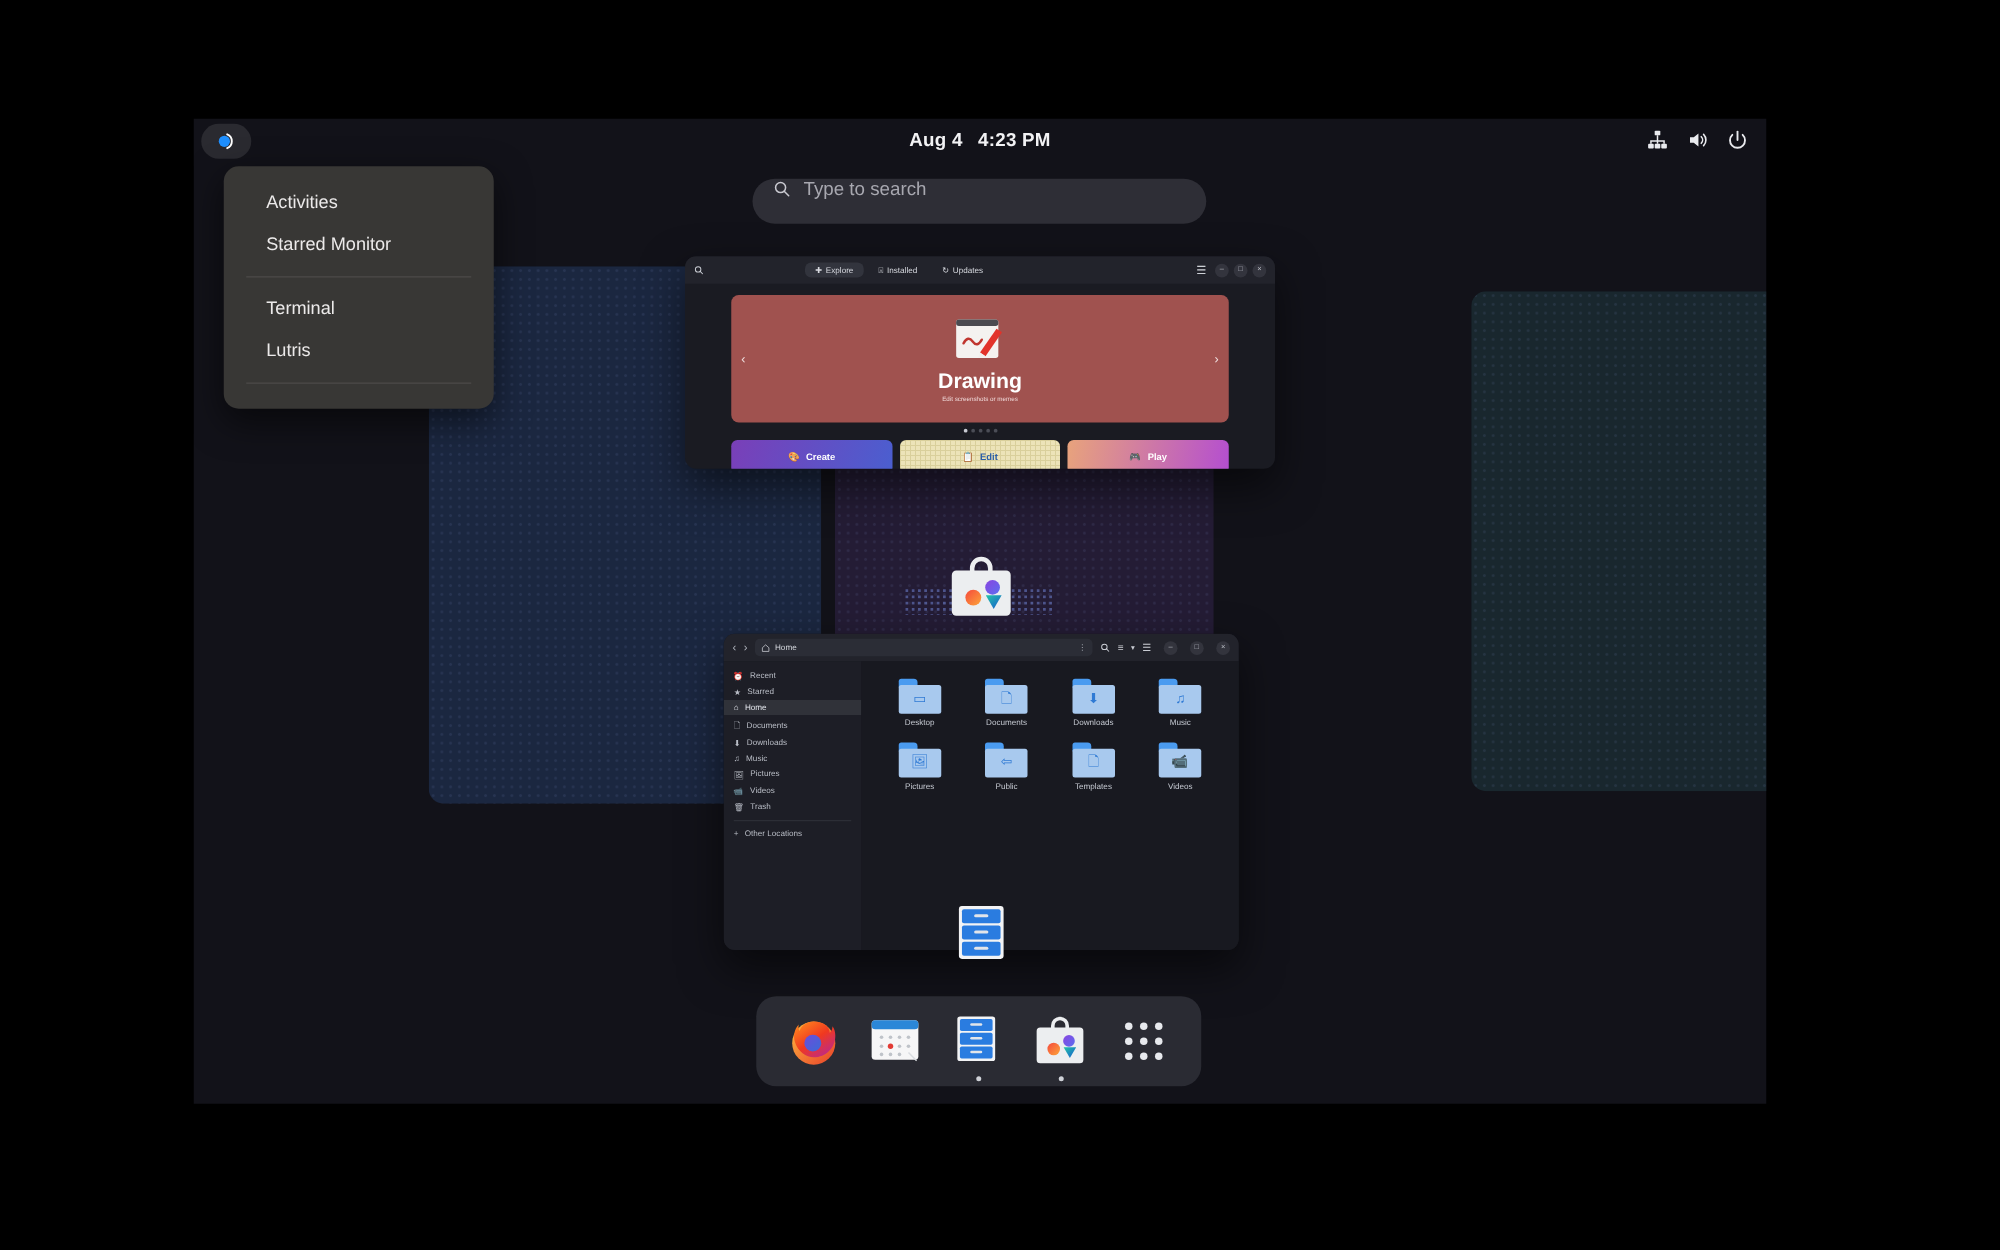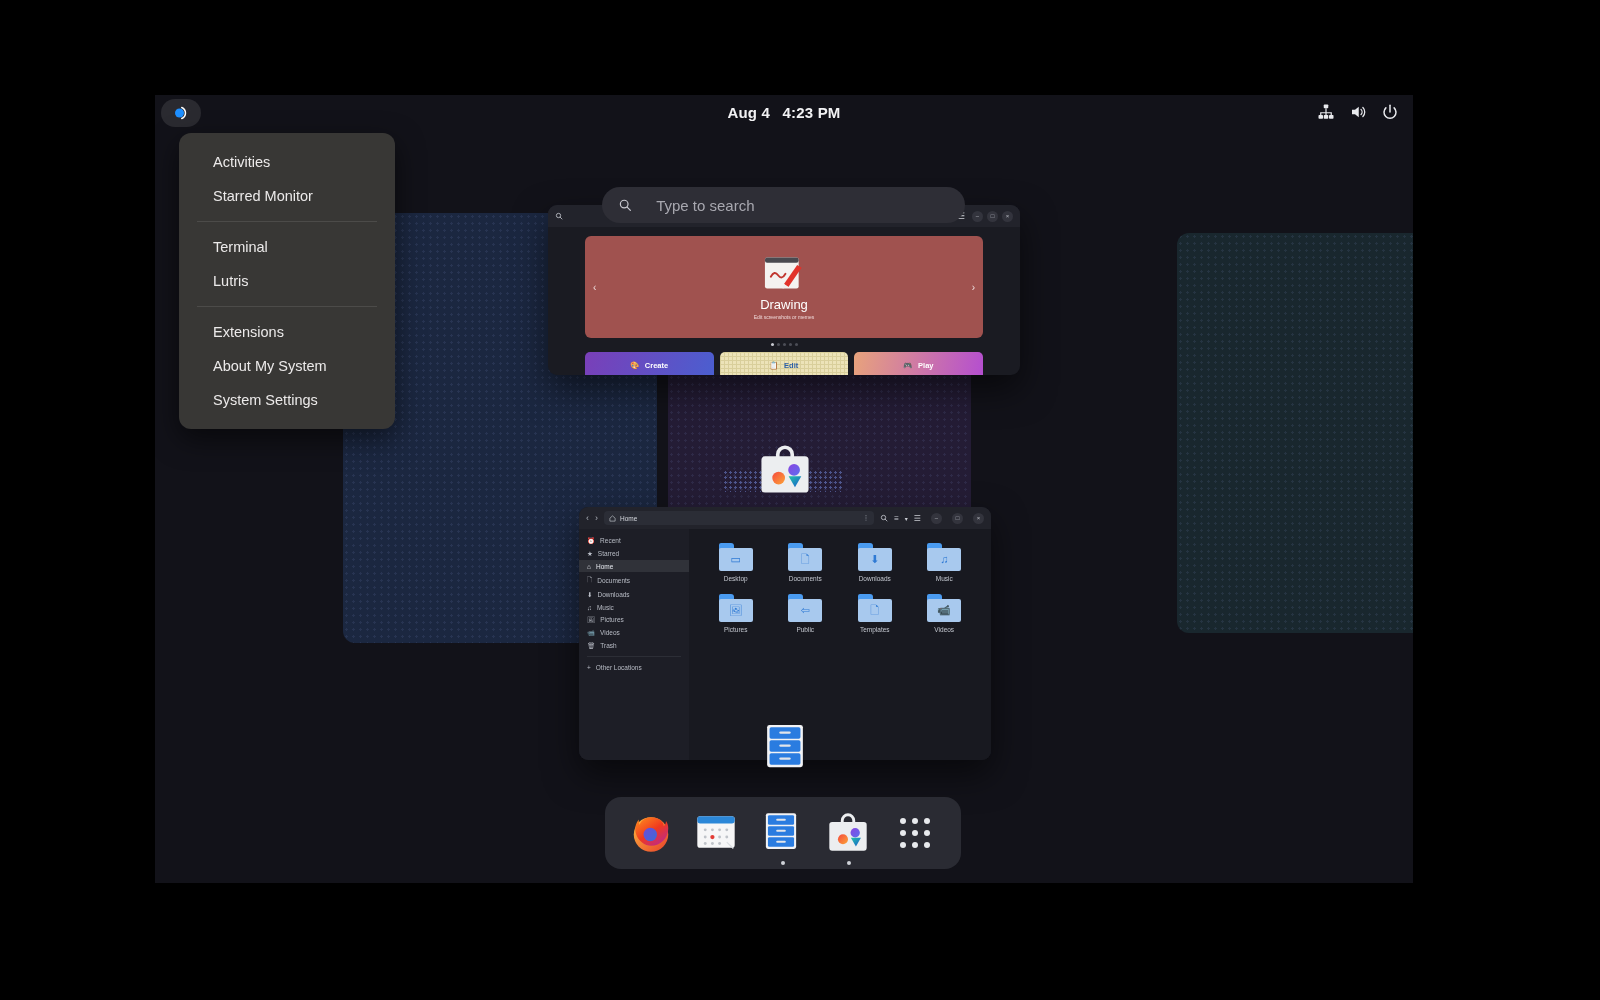"Type to search" #searchbar { align-items: center -> flex-start; gap: 24px -> 10px; margin-top: 44px -> none }
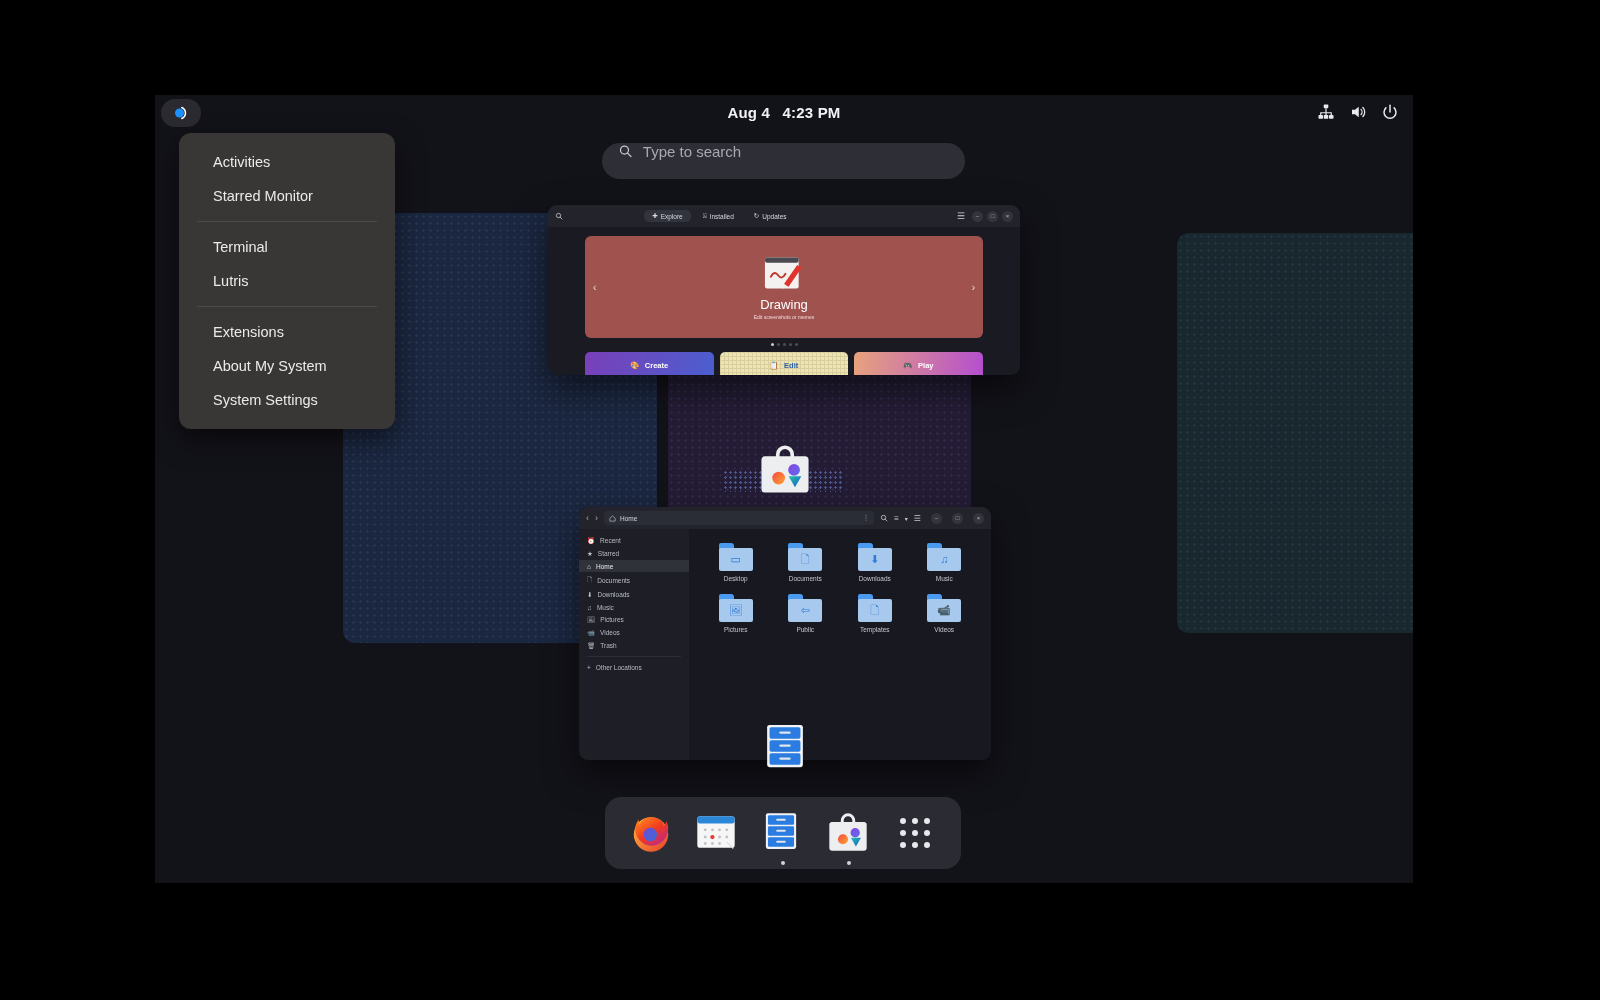"Drawing" .hero-title { font-size: 13px -> 17px; font-weight: normal -> bold }
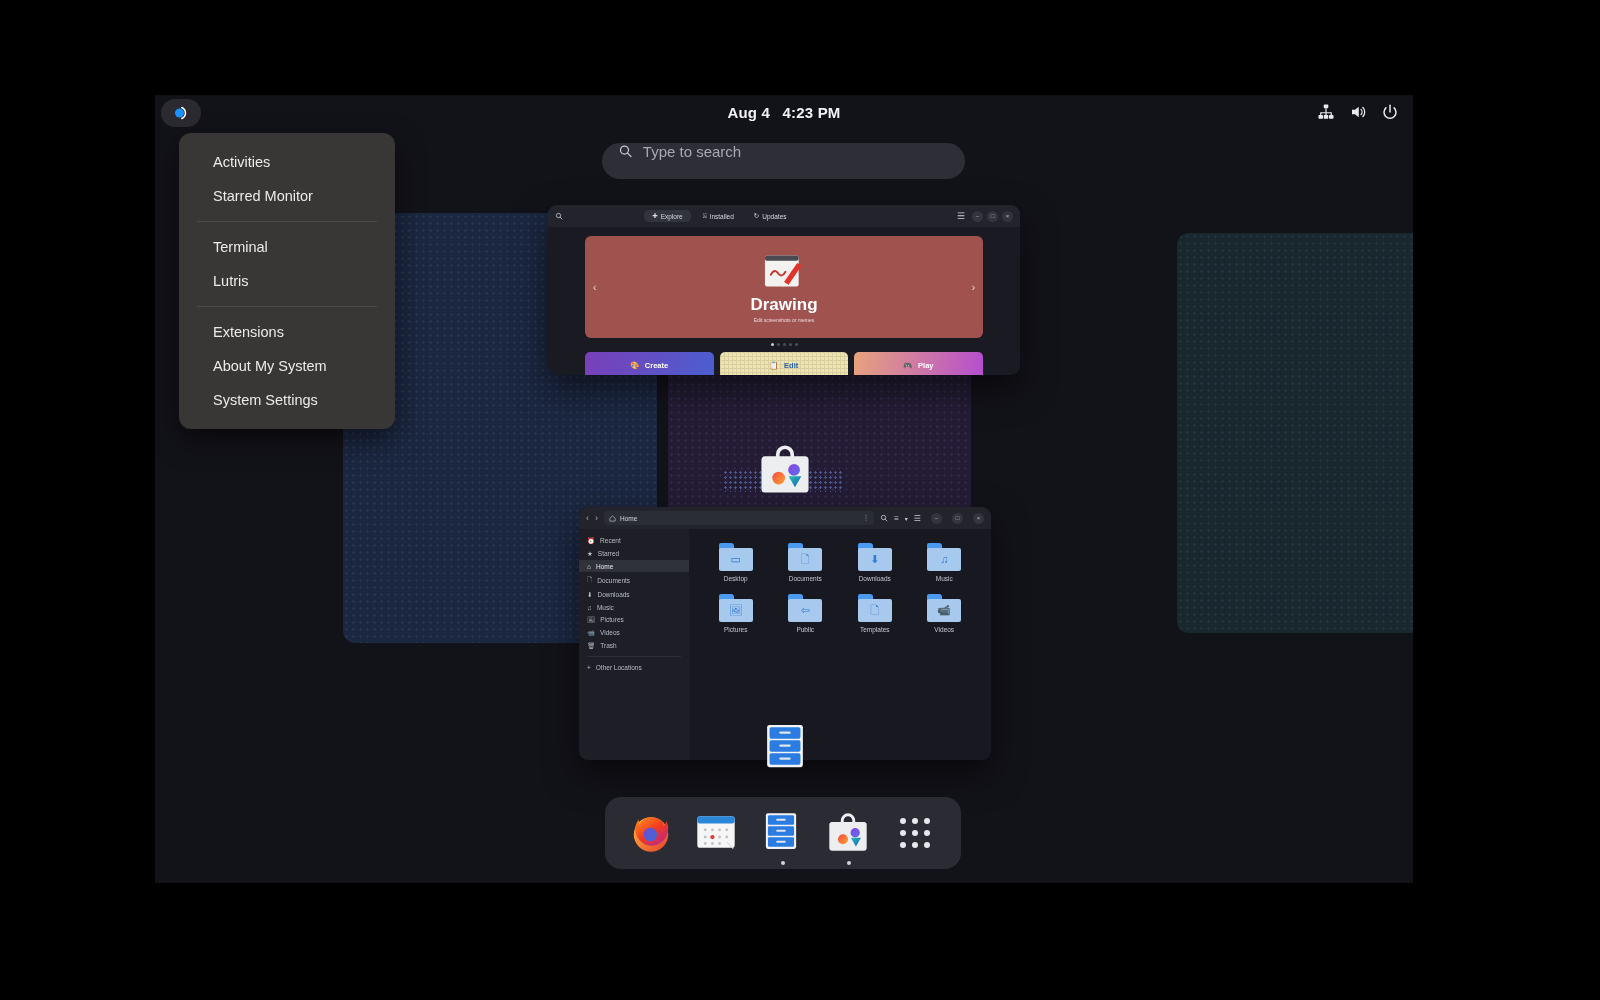"Extensions" div { html: <div> <div>Extensions</div> <div>About My System</div> <div>System Settings</div> </div> -> none }
